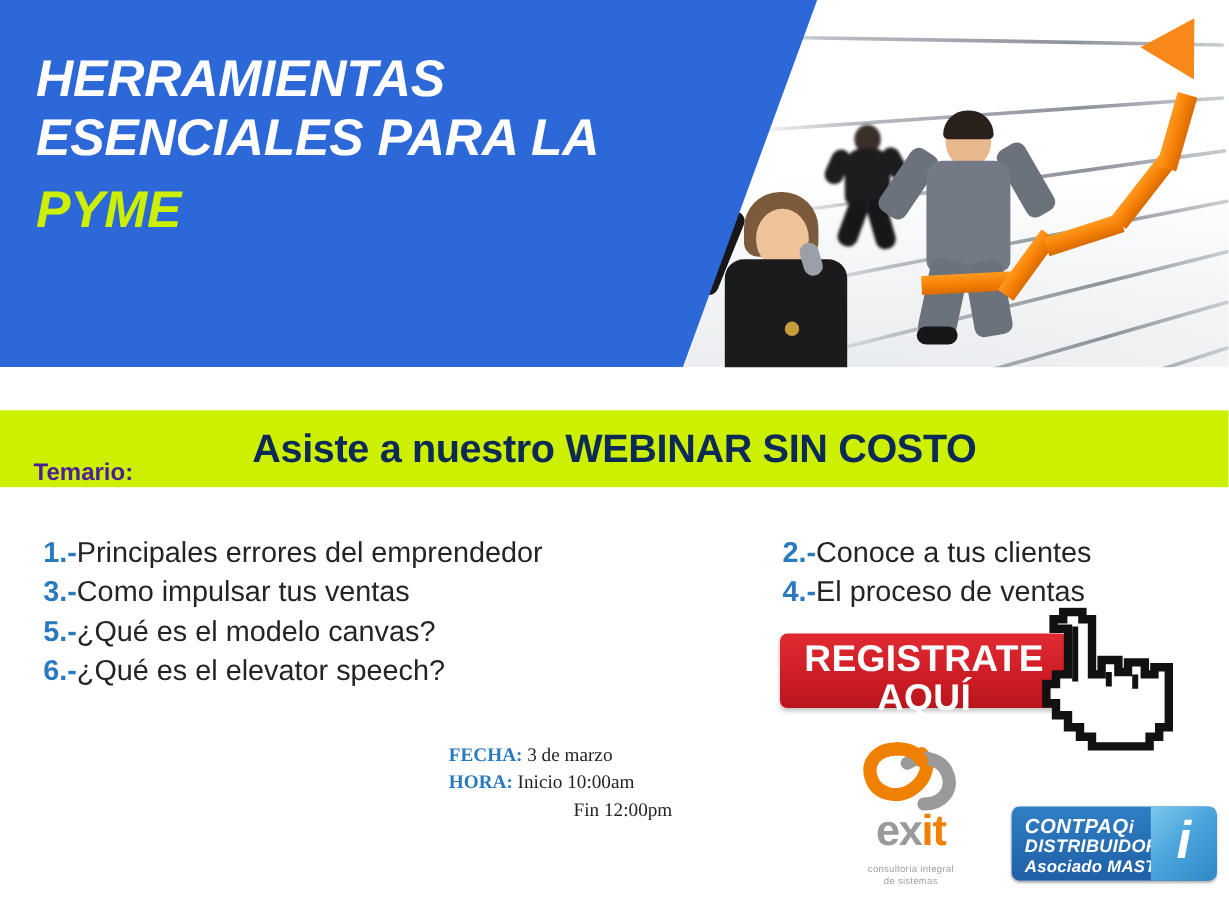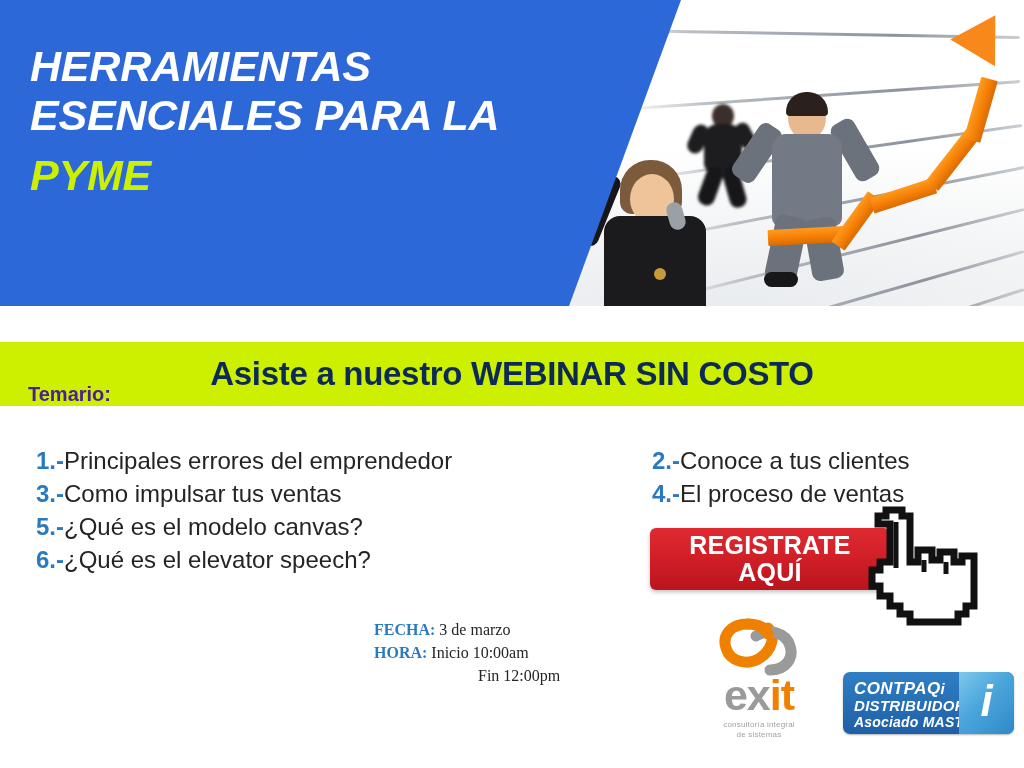"REGISTRATE" .cta { font-size: 25px -> 31px }
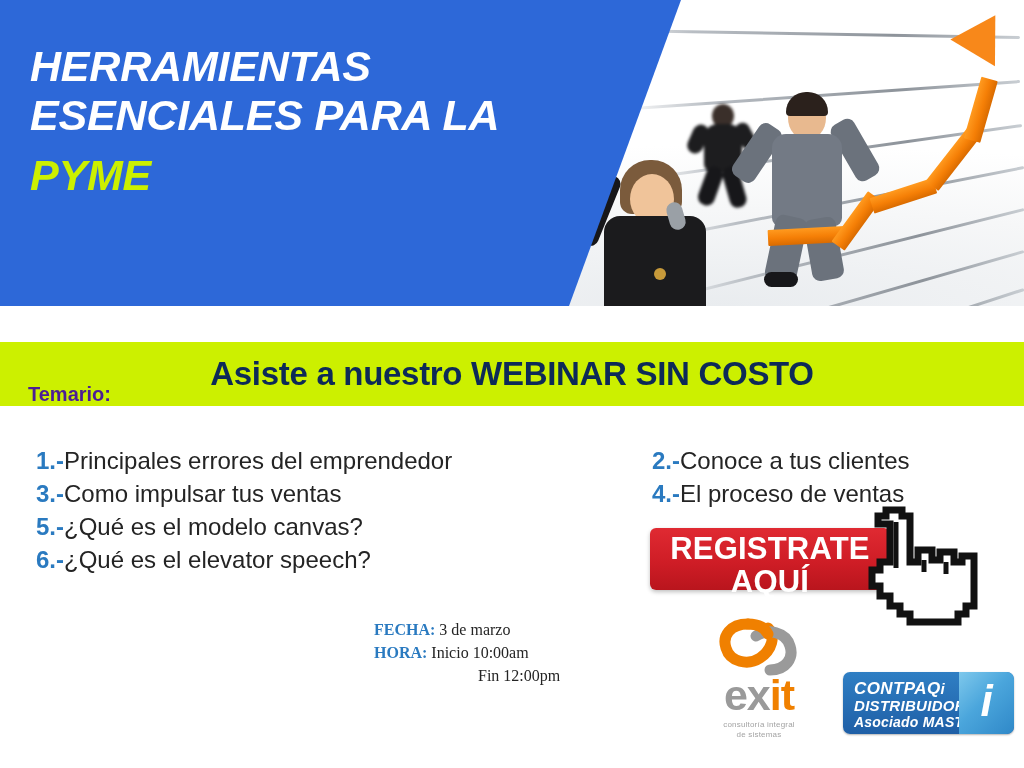"exit" .exit-word { font-size: 43px -> 36px }
